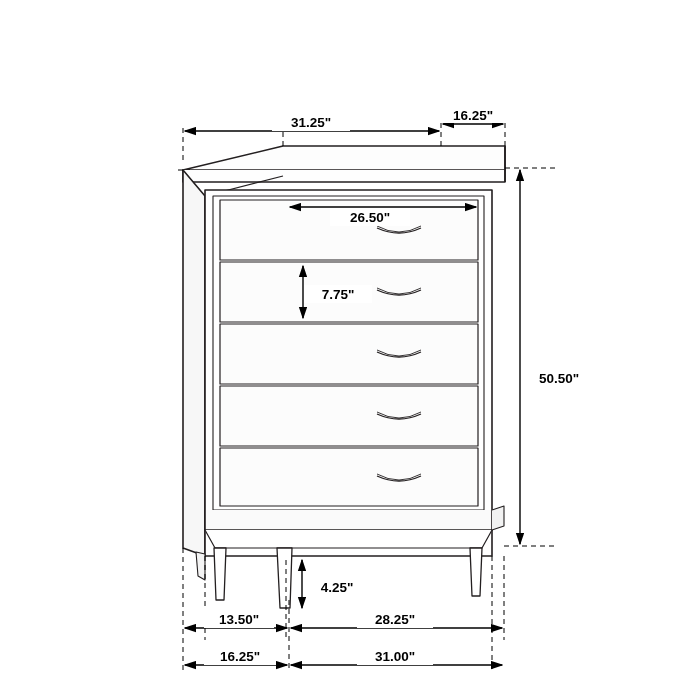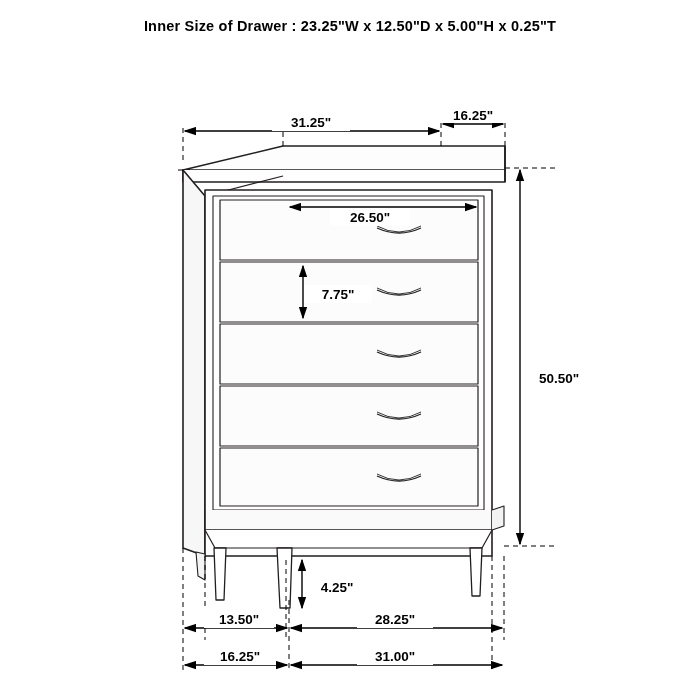"Inner Size of Drawer :" div.title { html: <div>Inner Size of Drawer : 23.25"W x 12.50"D x 5.00"H x 0.25"T</div> -> none }
